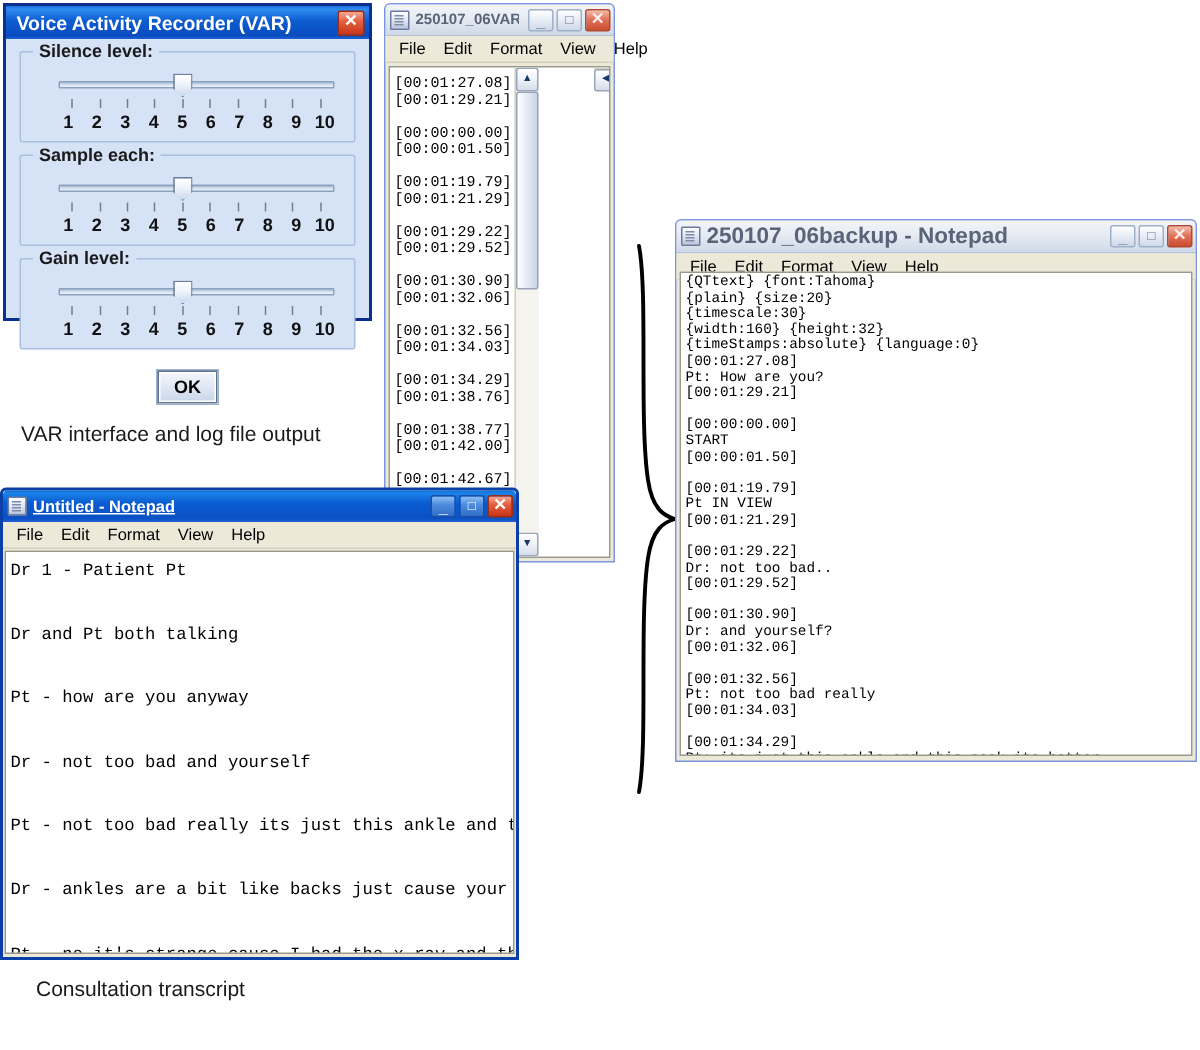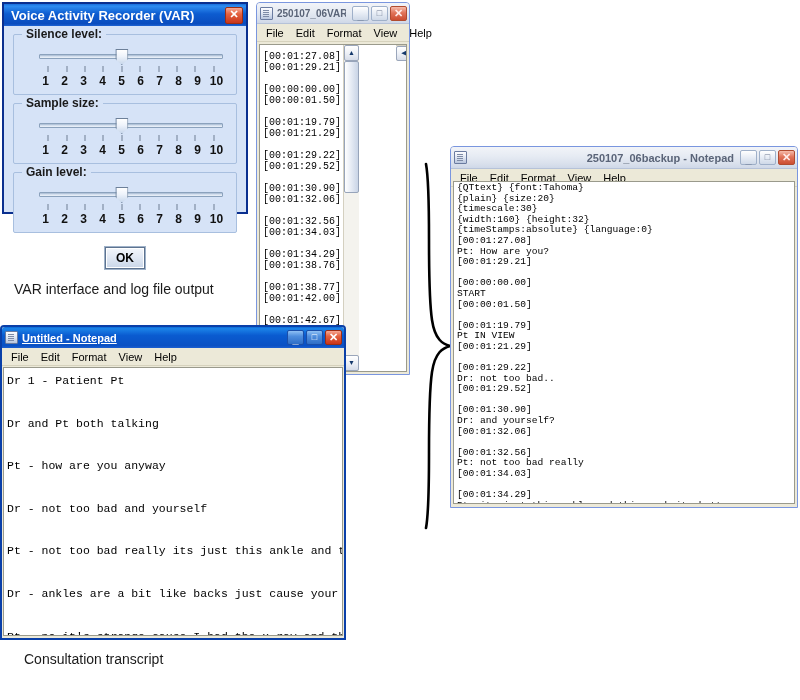"Sample size:" div.group-label { text: size -> each }
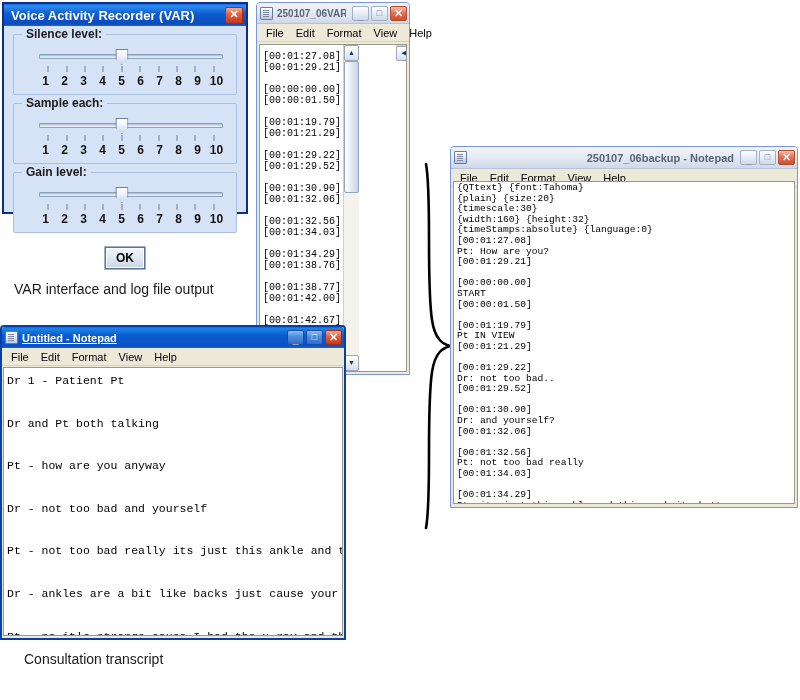"250107_06backup - Notepad" span.tb-title { font-size: 11px -> 15px; text-align: right -> none }
